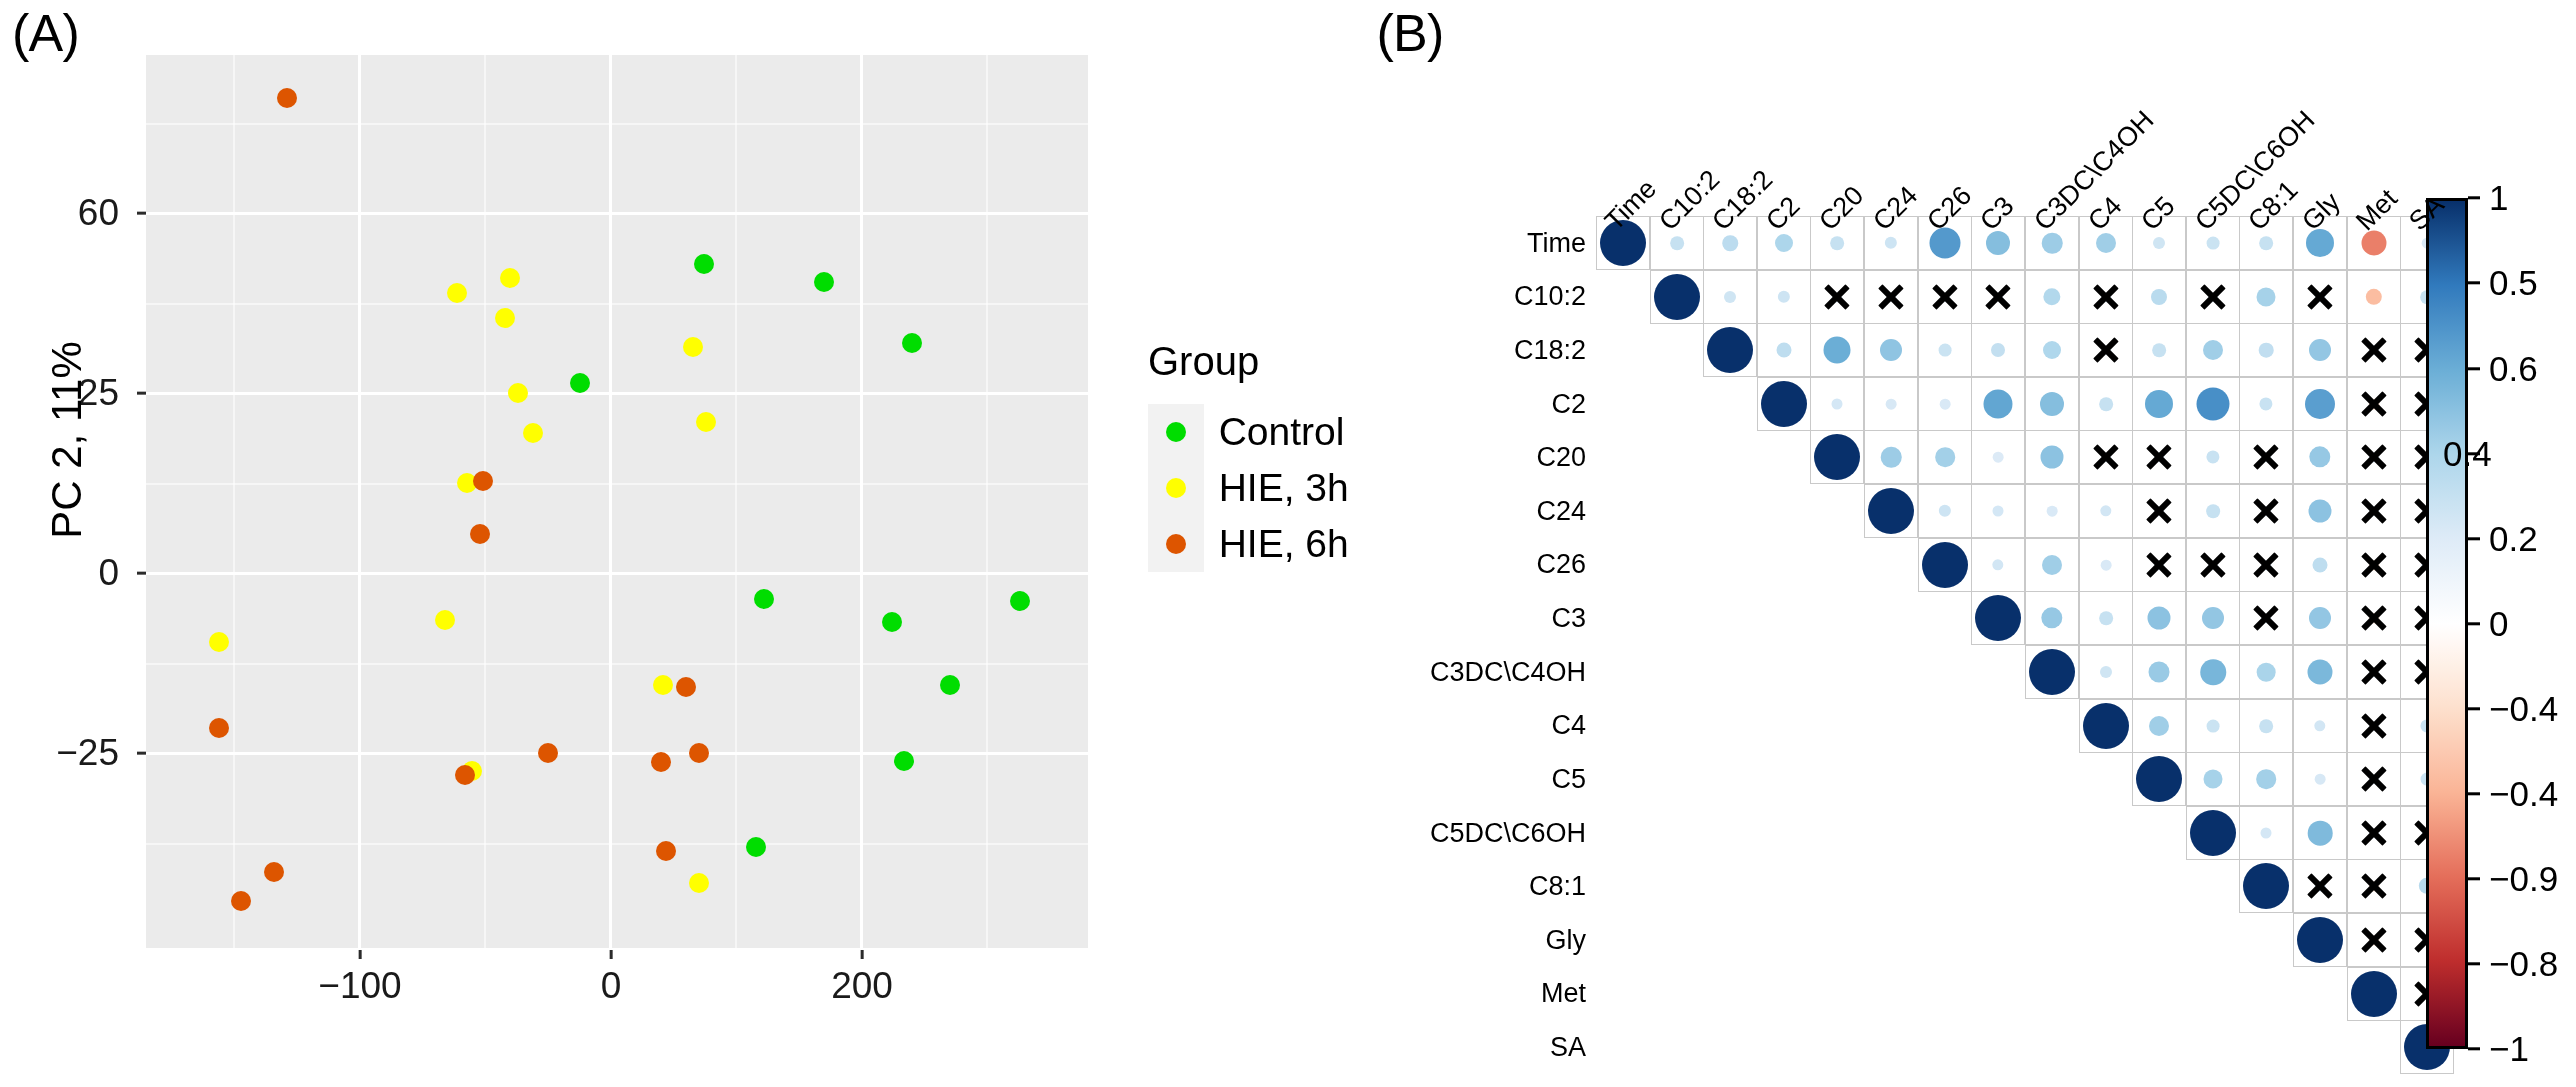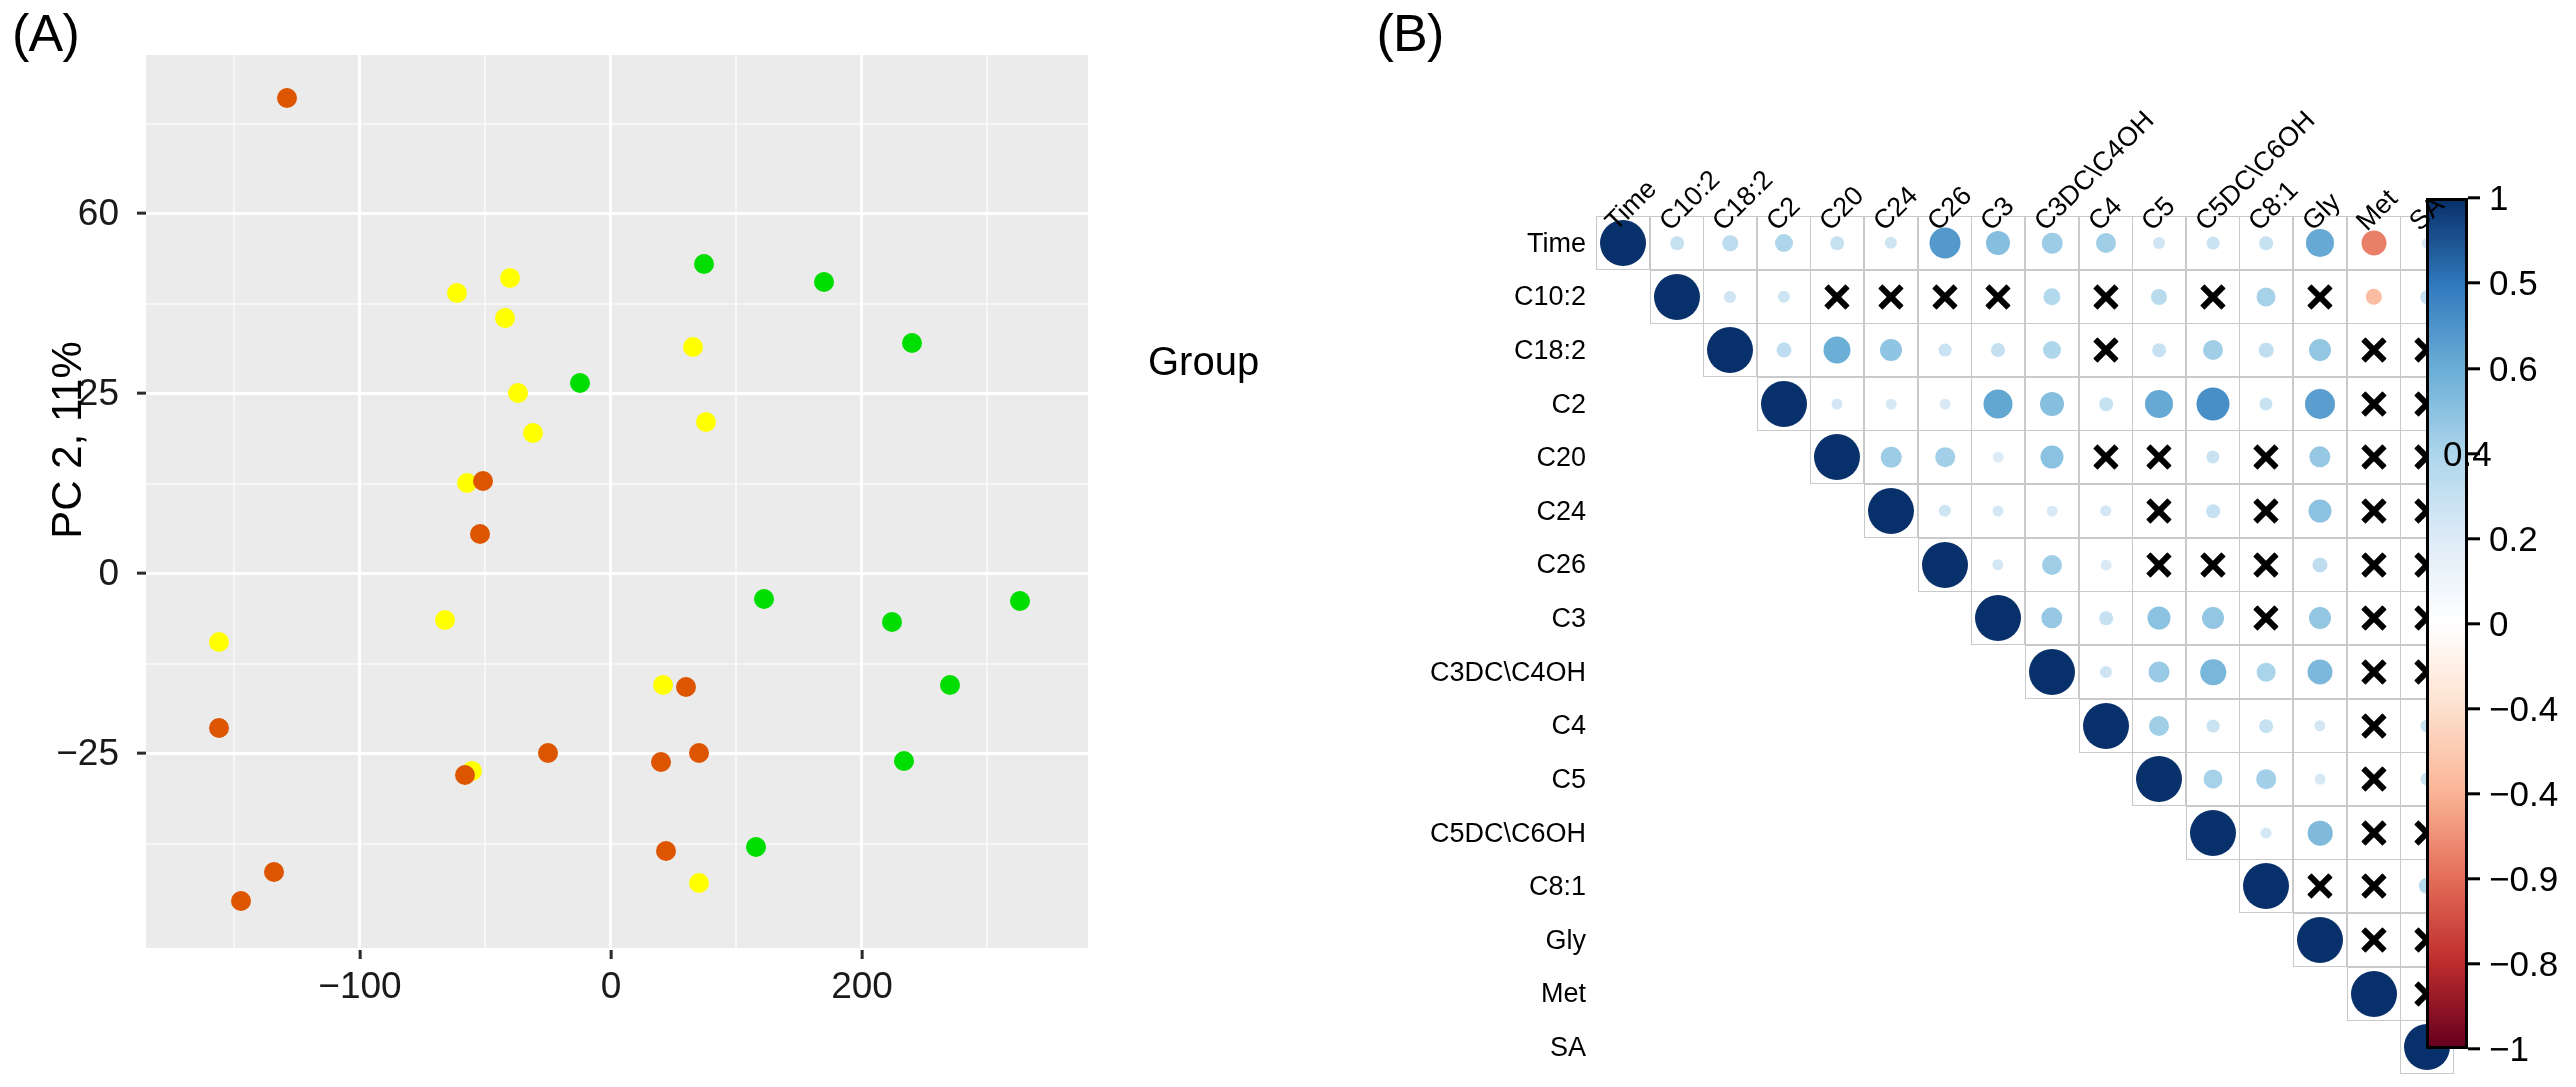"Control" div { html: none -> <div> <div> <div> <div></div> </div> <div>Control</div> </div> <div> <div> <div></div> </div> <div>HIE, 3h</div> </div> <div> <div> <div></div> </div> <div>HIE, 6h</div> </div> </div> }
